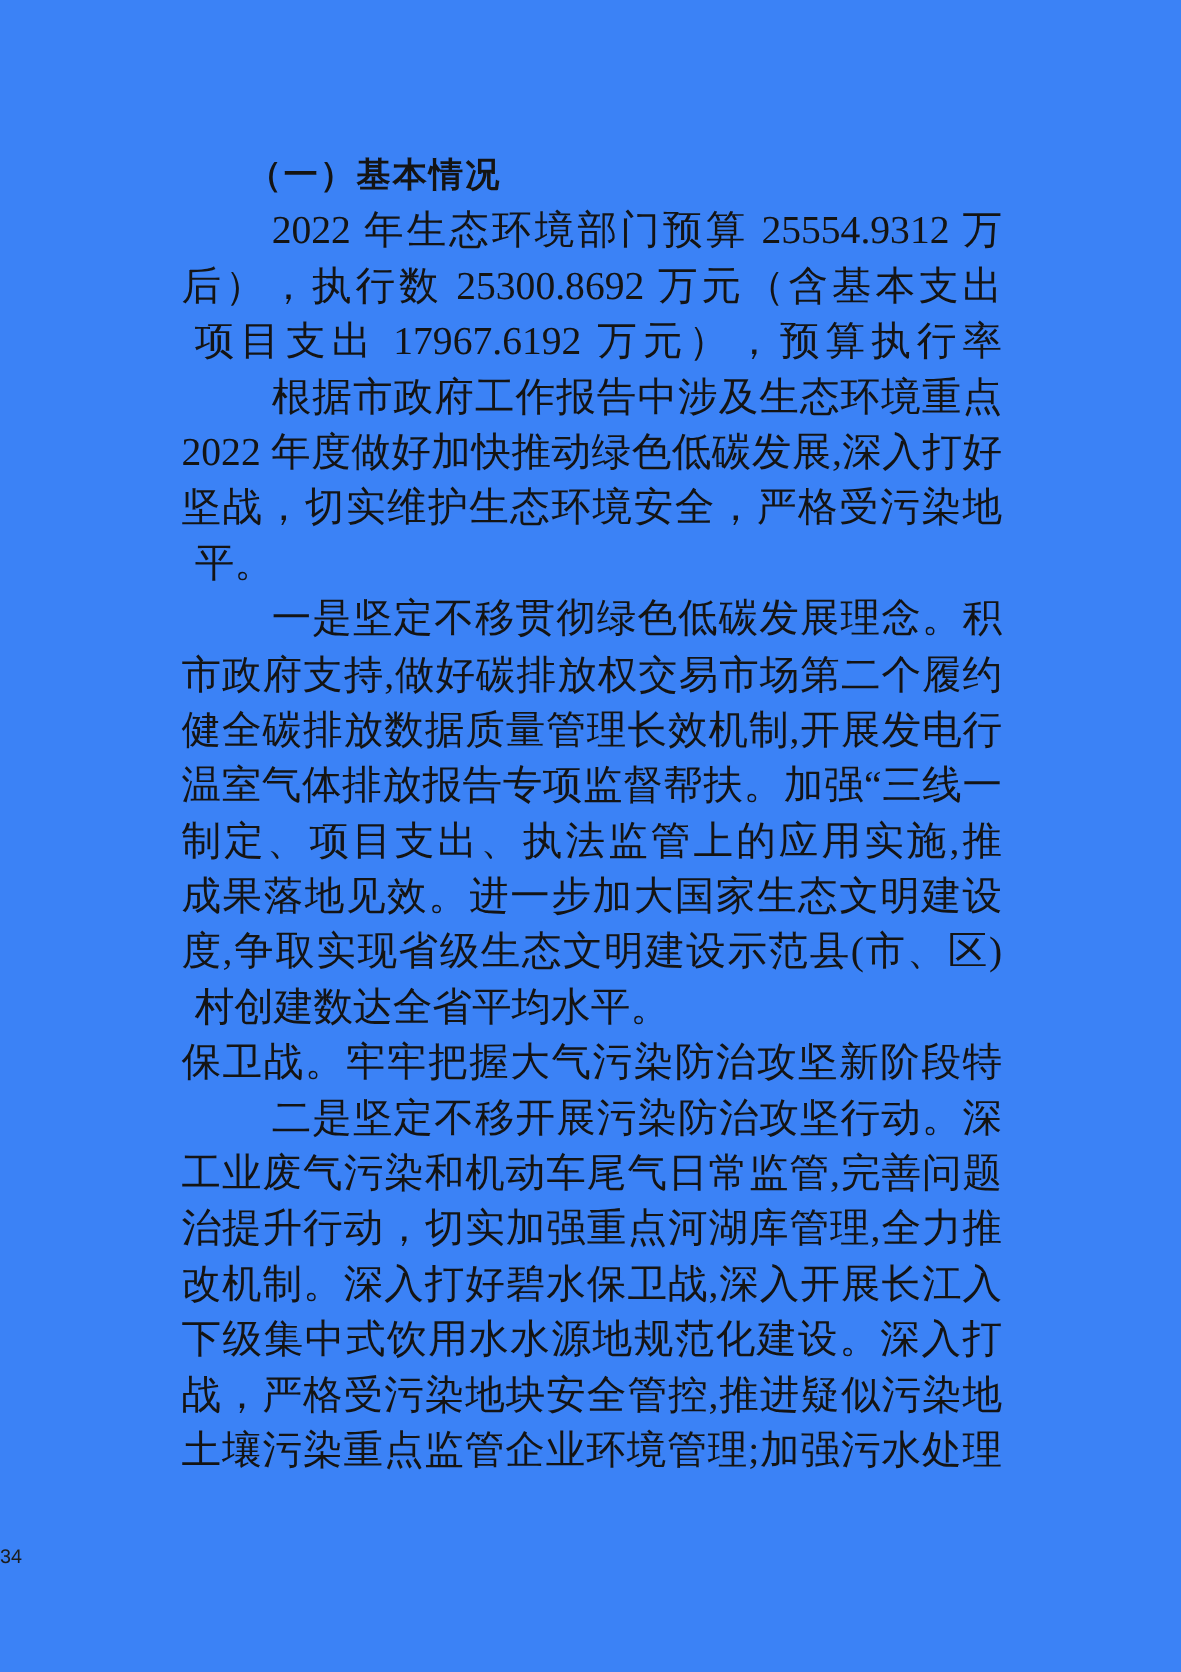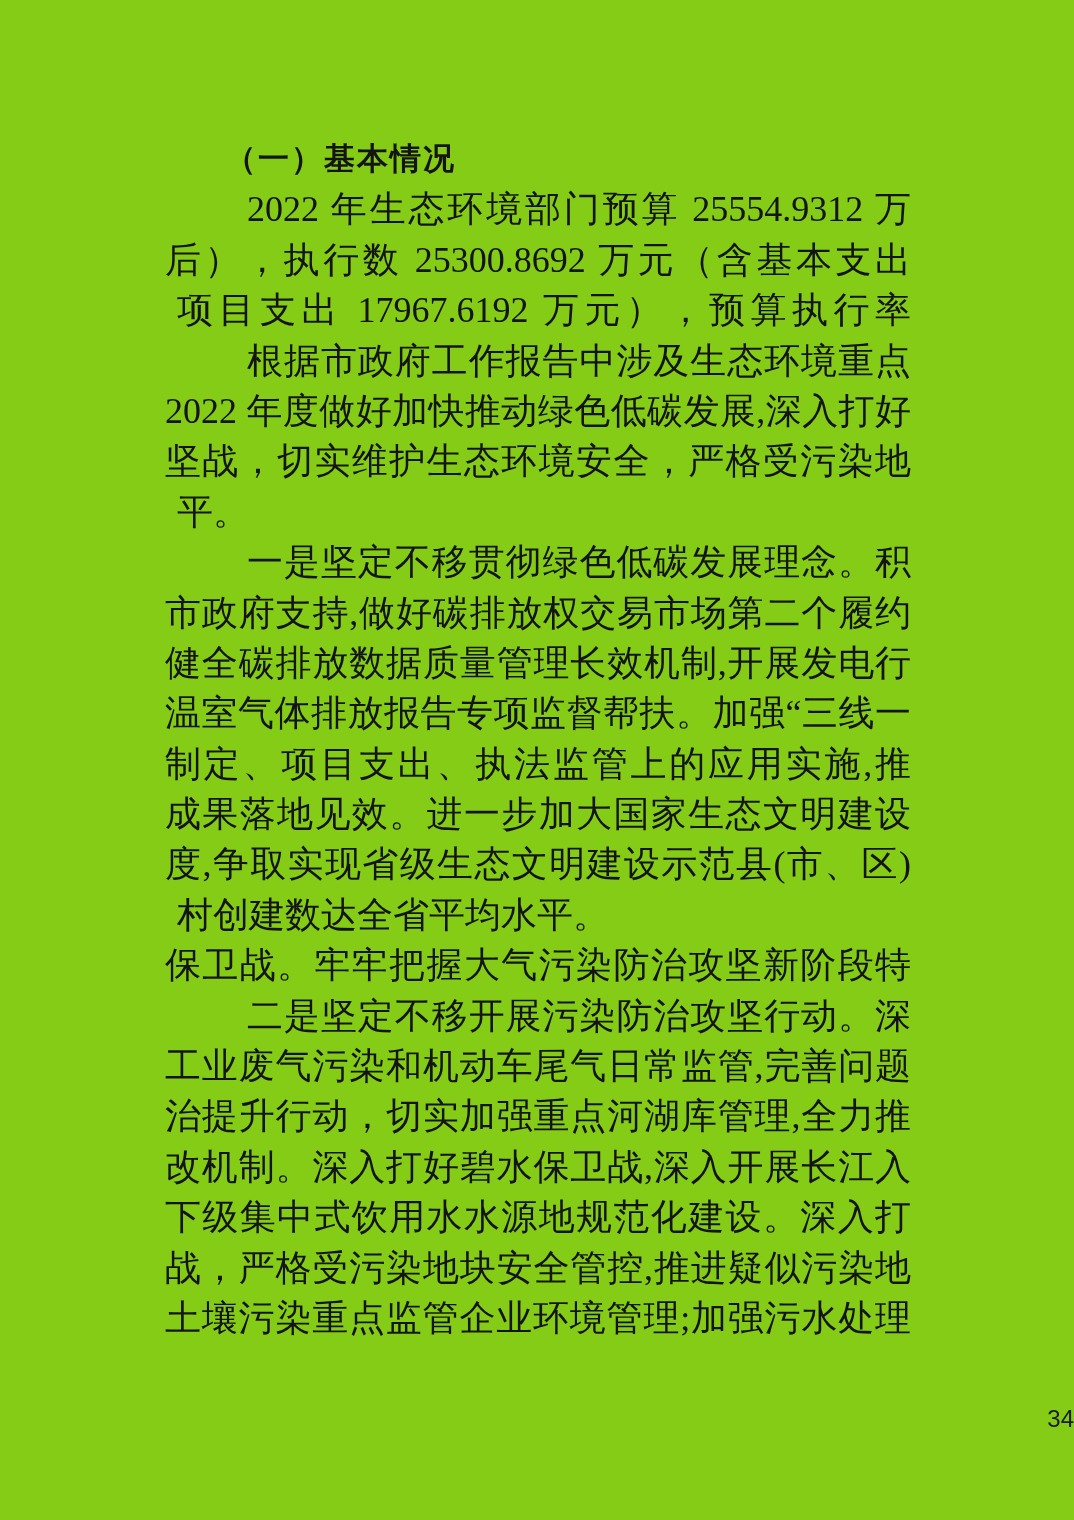"（一）基本情况" .page { background: #84cc16 -> #3b82f6 }
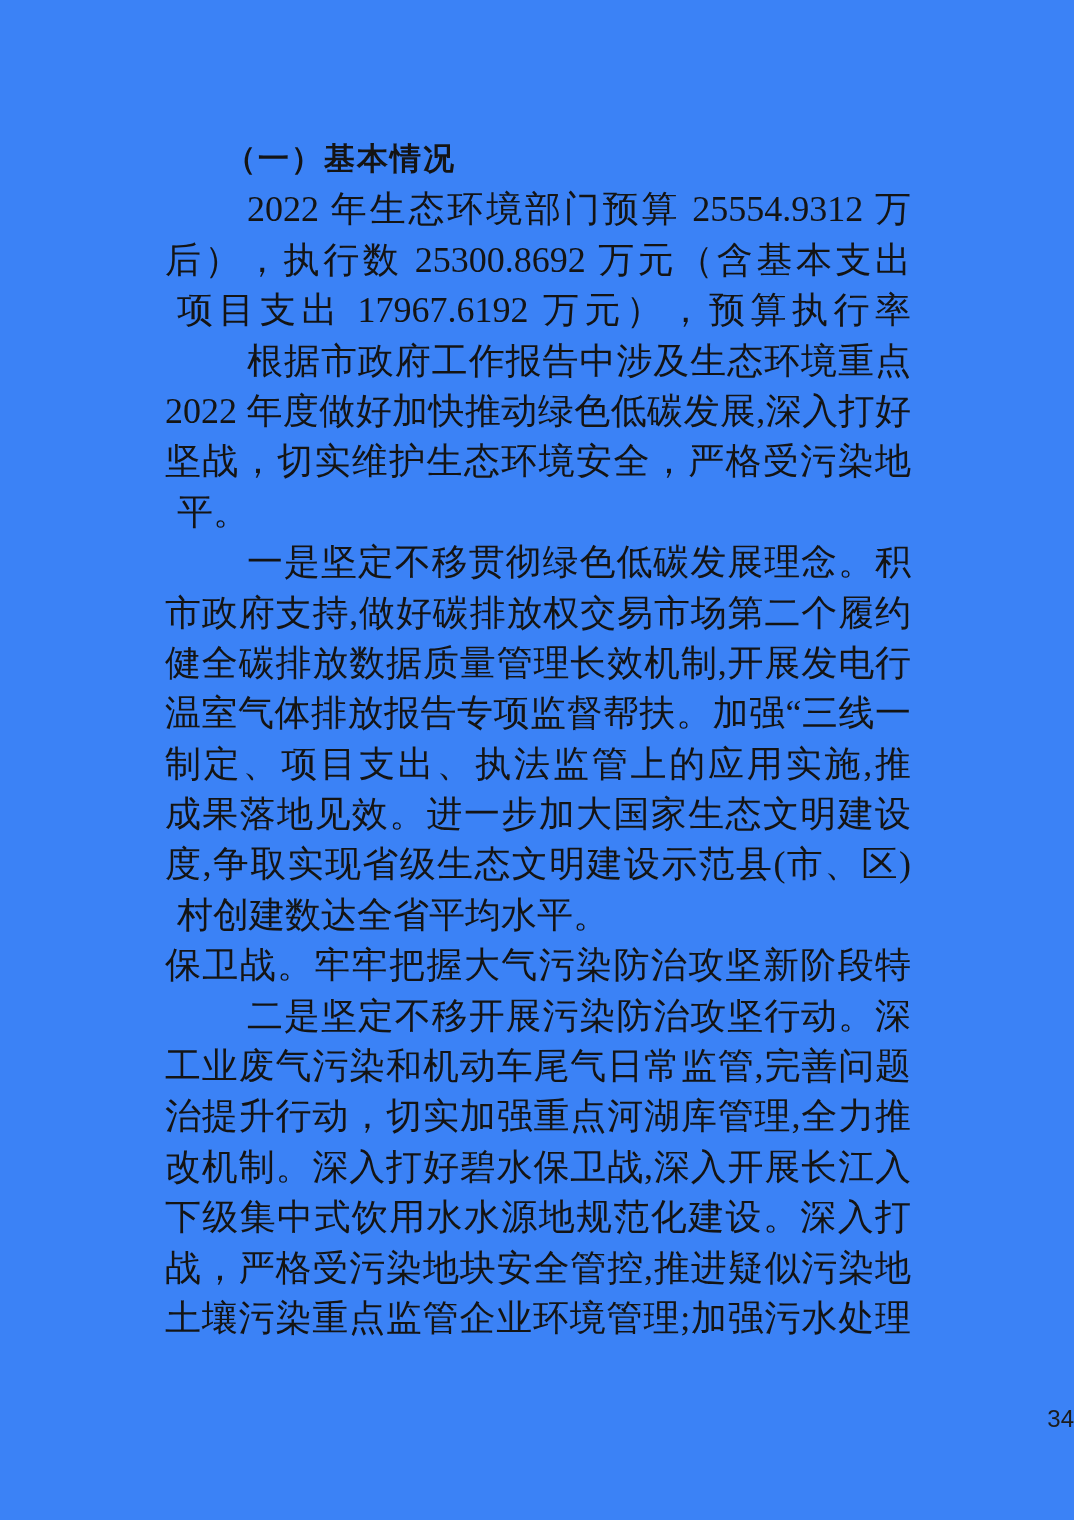"34" .page-number { font-size: 24px -> 18px; text-align: right -> left }
